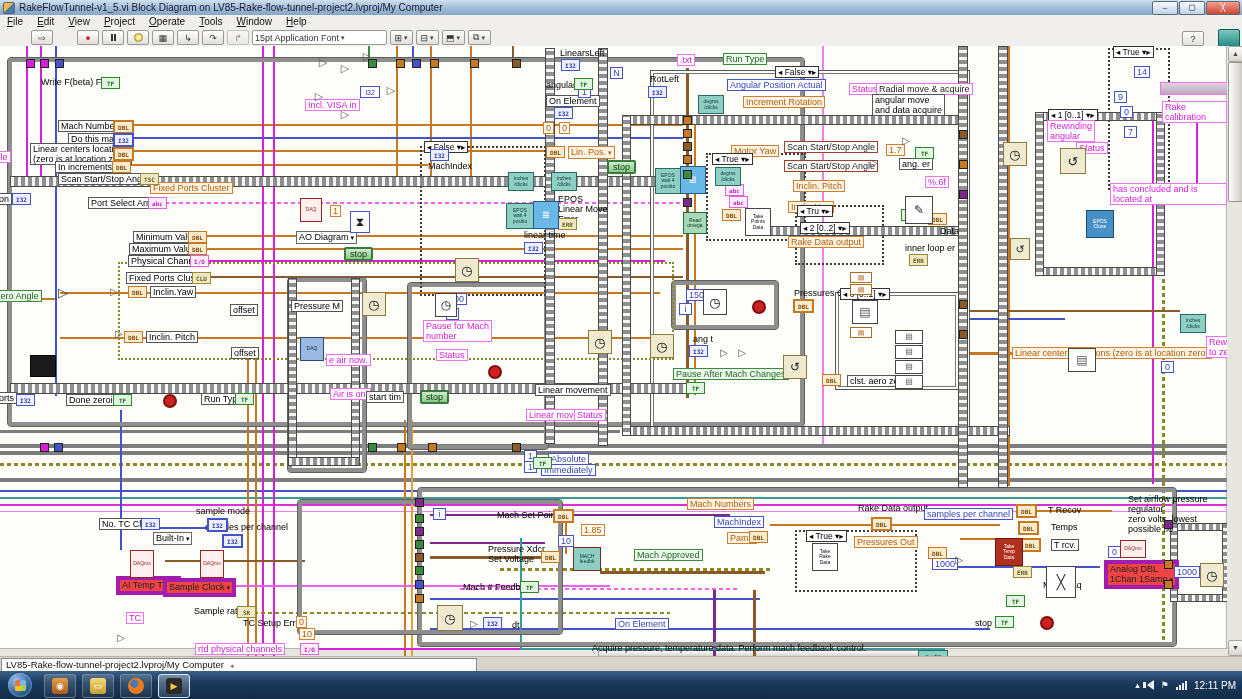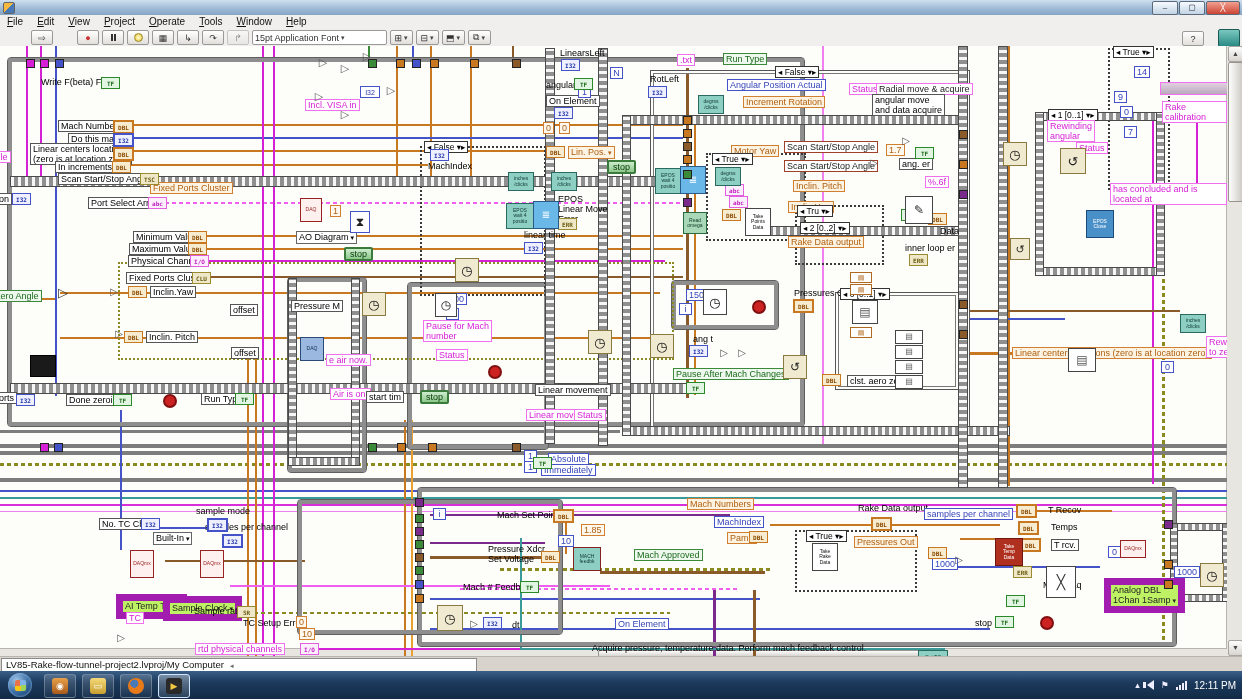"RakeFlowTunnel-v1_5.vi Block Diagram on" span { html: none -> <span>RakeFlowTunnel-v1_5.vi Block Diagram on LV85-Rake-flow-tunnel-project2.lvproj/My Computer</span> }
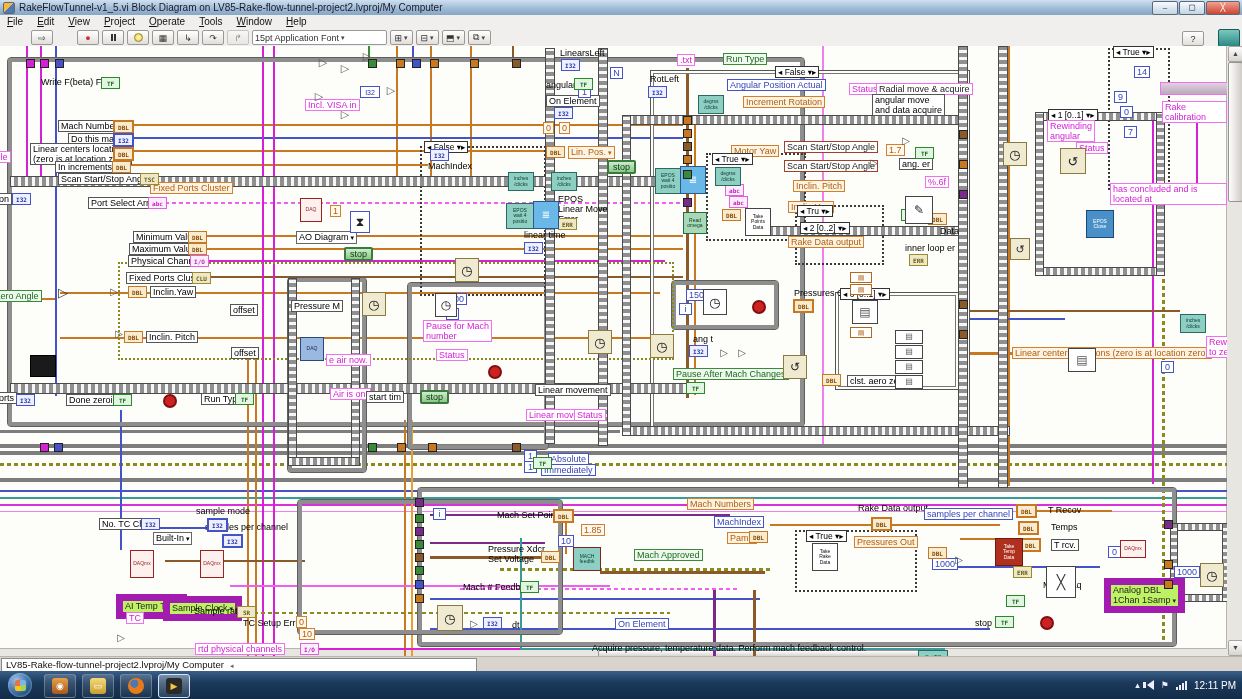"Set airflow pressure regulator" div.lb { html: none -> <div>Set airflow pressure regulator zero volts, lowest possible flo</div> }
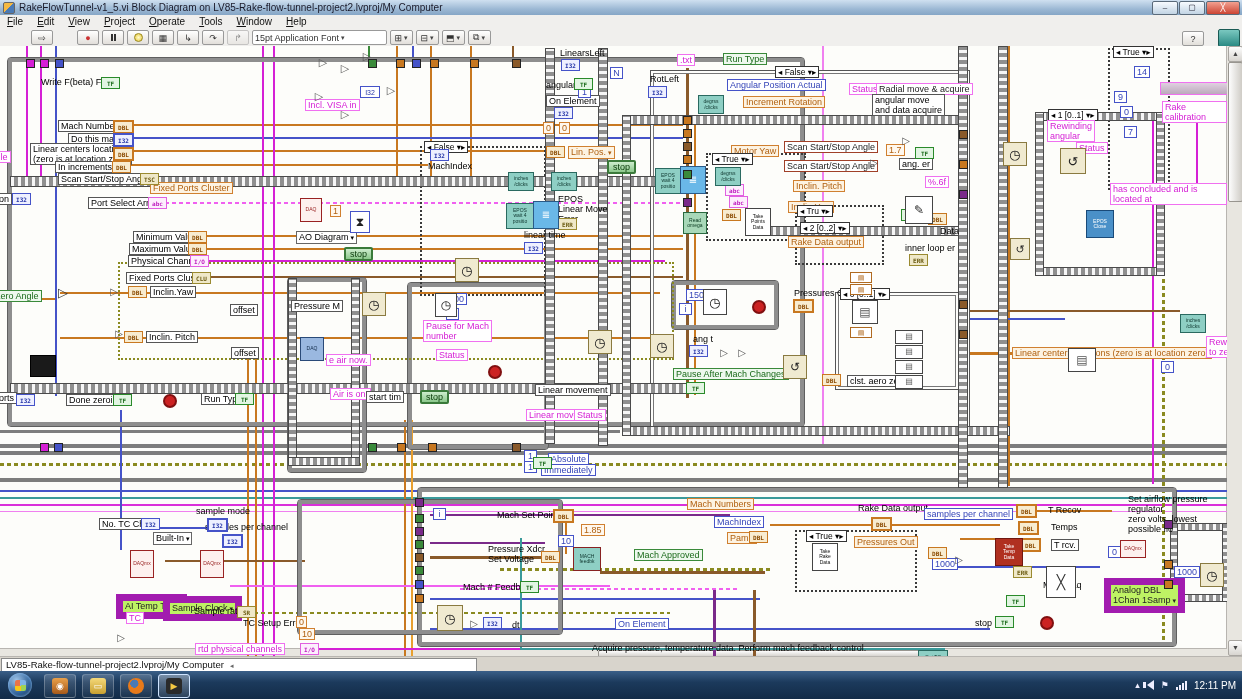"Analog DBL" .lb-ddp { background: #bef264 -> #ef4444; border: 7px solid #a21caf -> 4px solid #a21caf; margin-top: 18px -> none }
